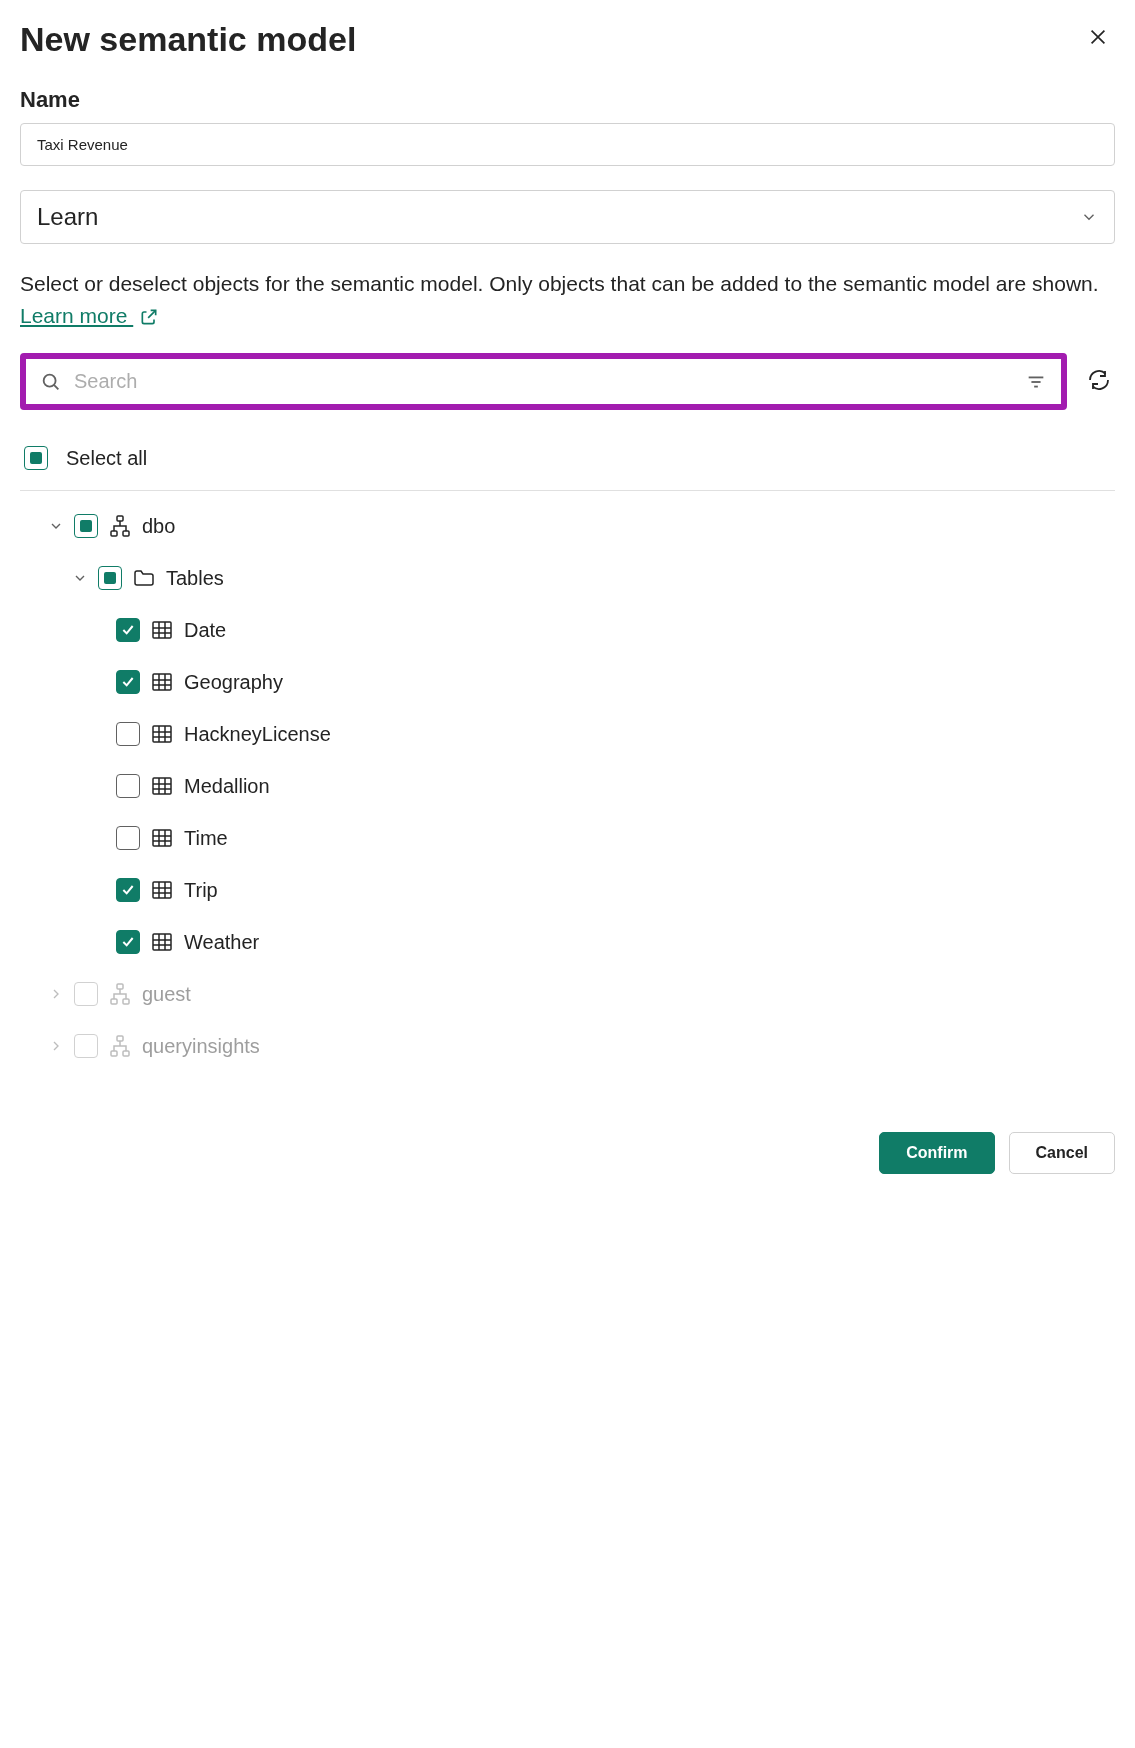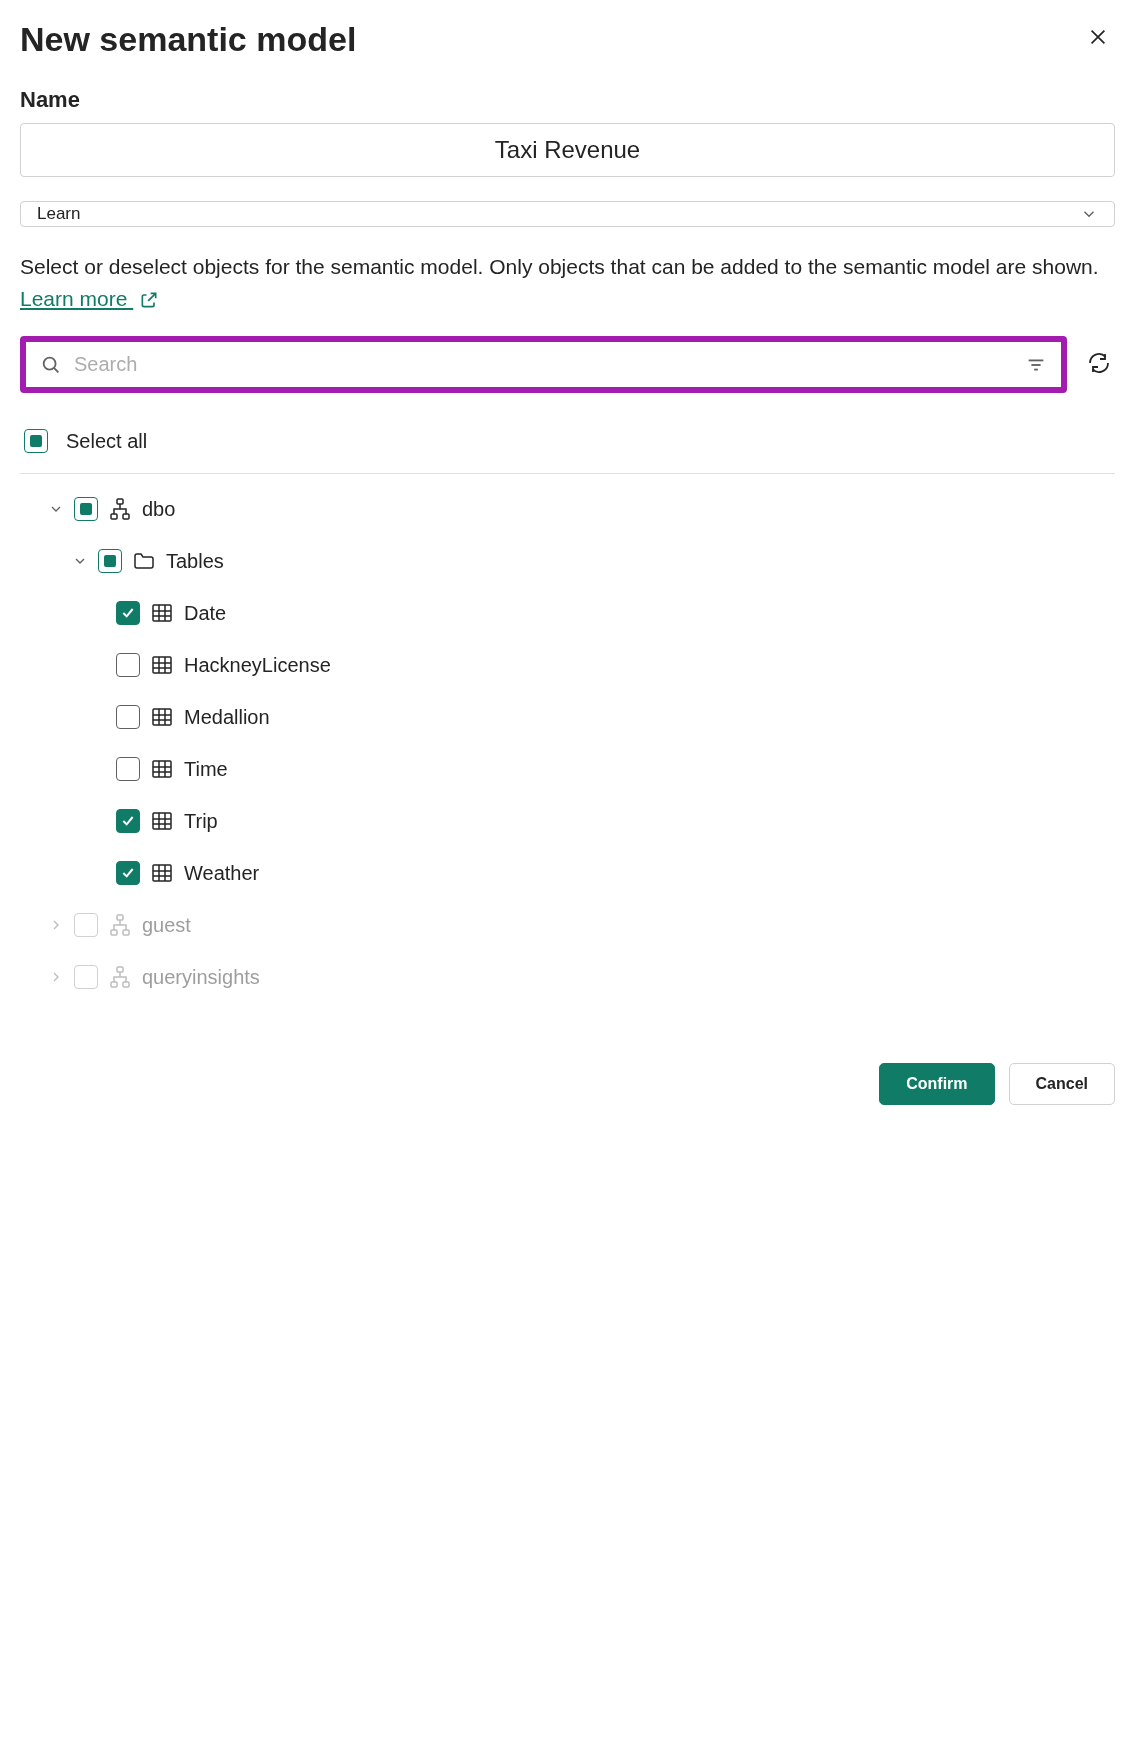"Taxi Revenue" .text-input { font-size: 24px -> 15px; text-align: center -> none }
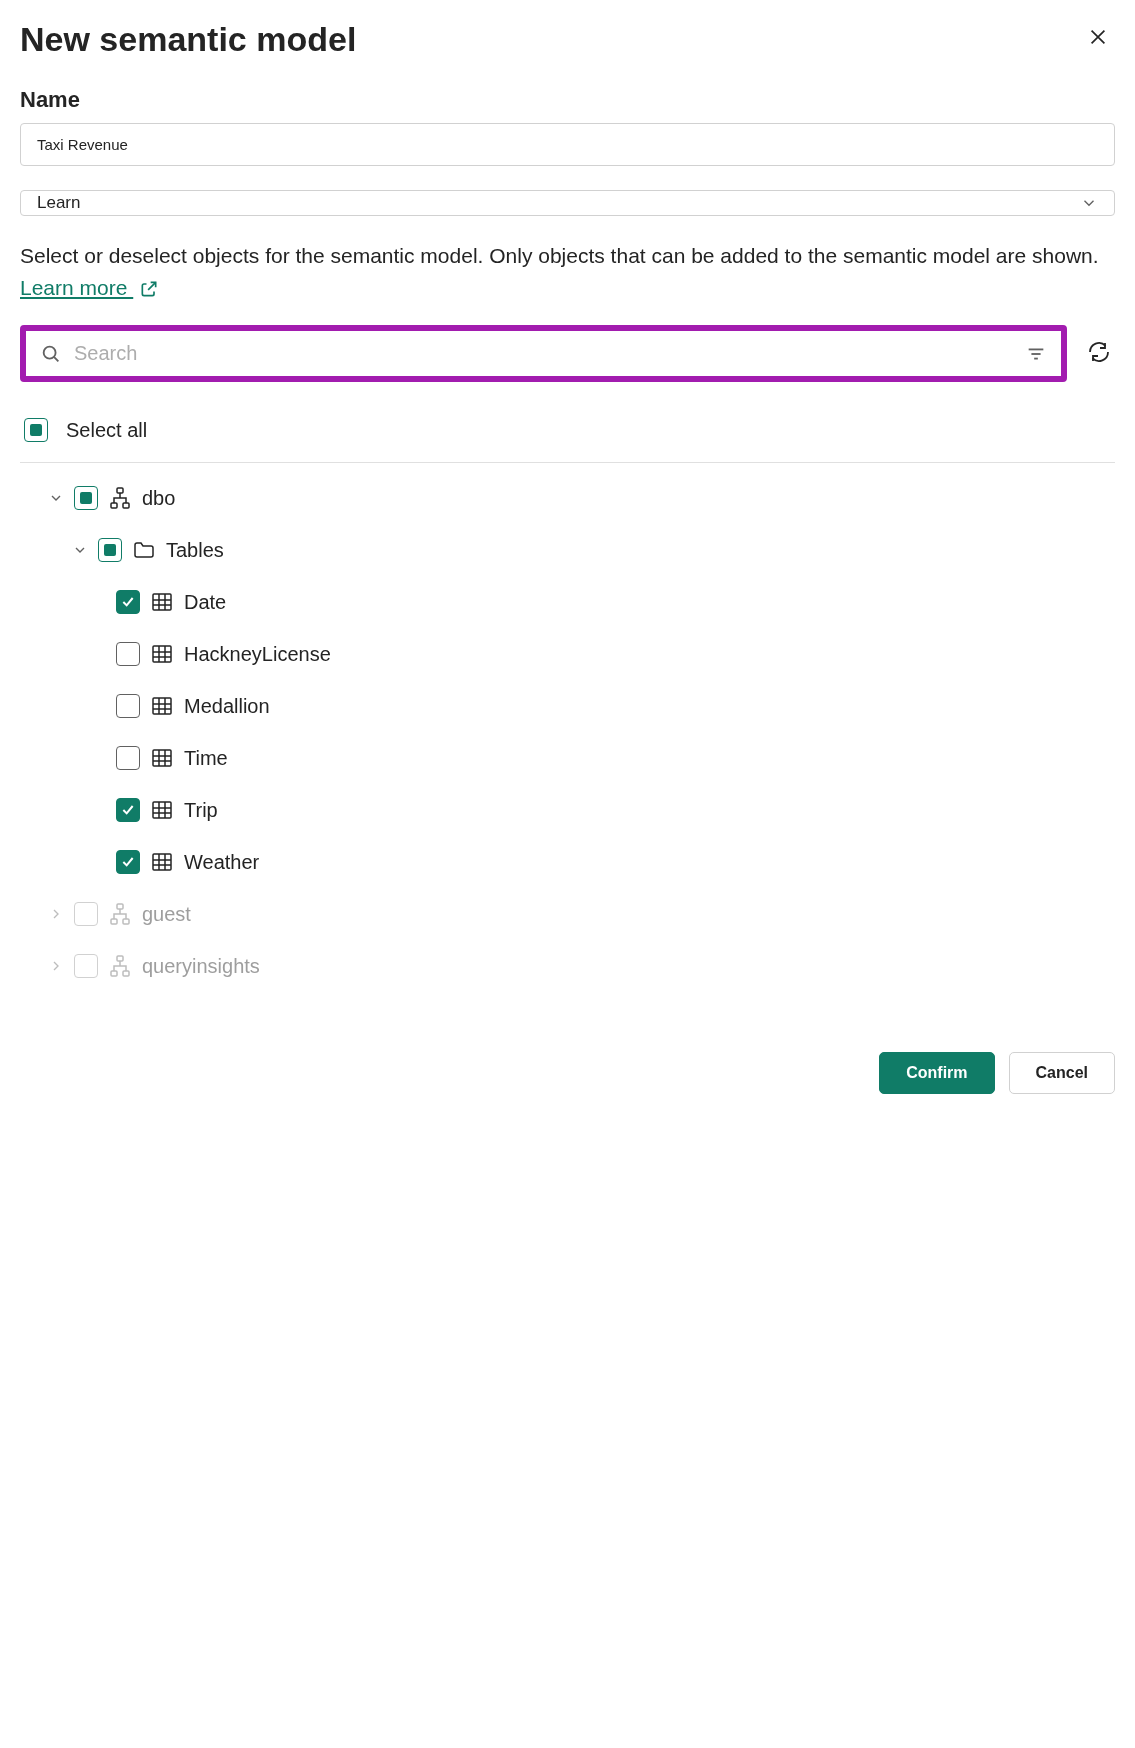"Learn" .select-input { font-size: 17px -> 24px; padding: 2px 16px -> 12px 16px }
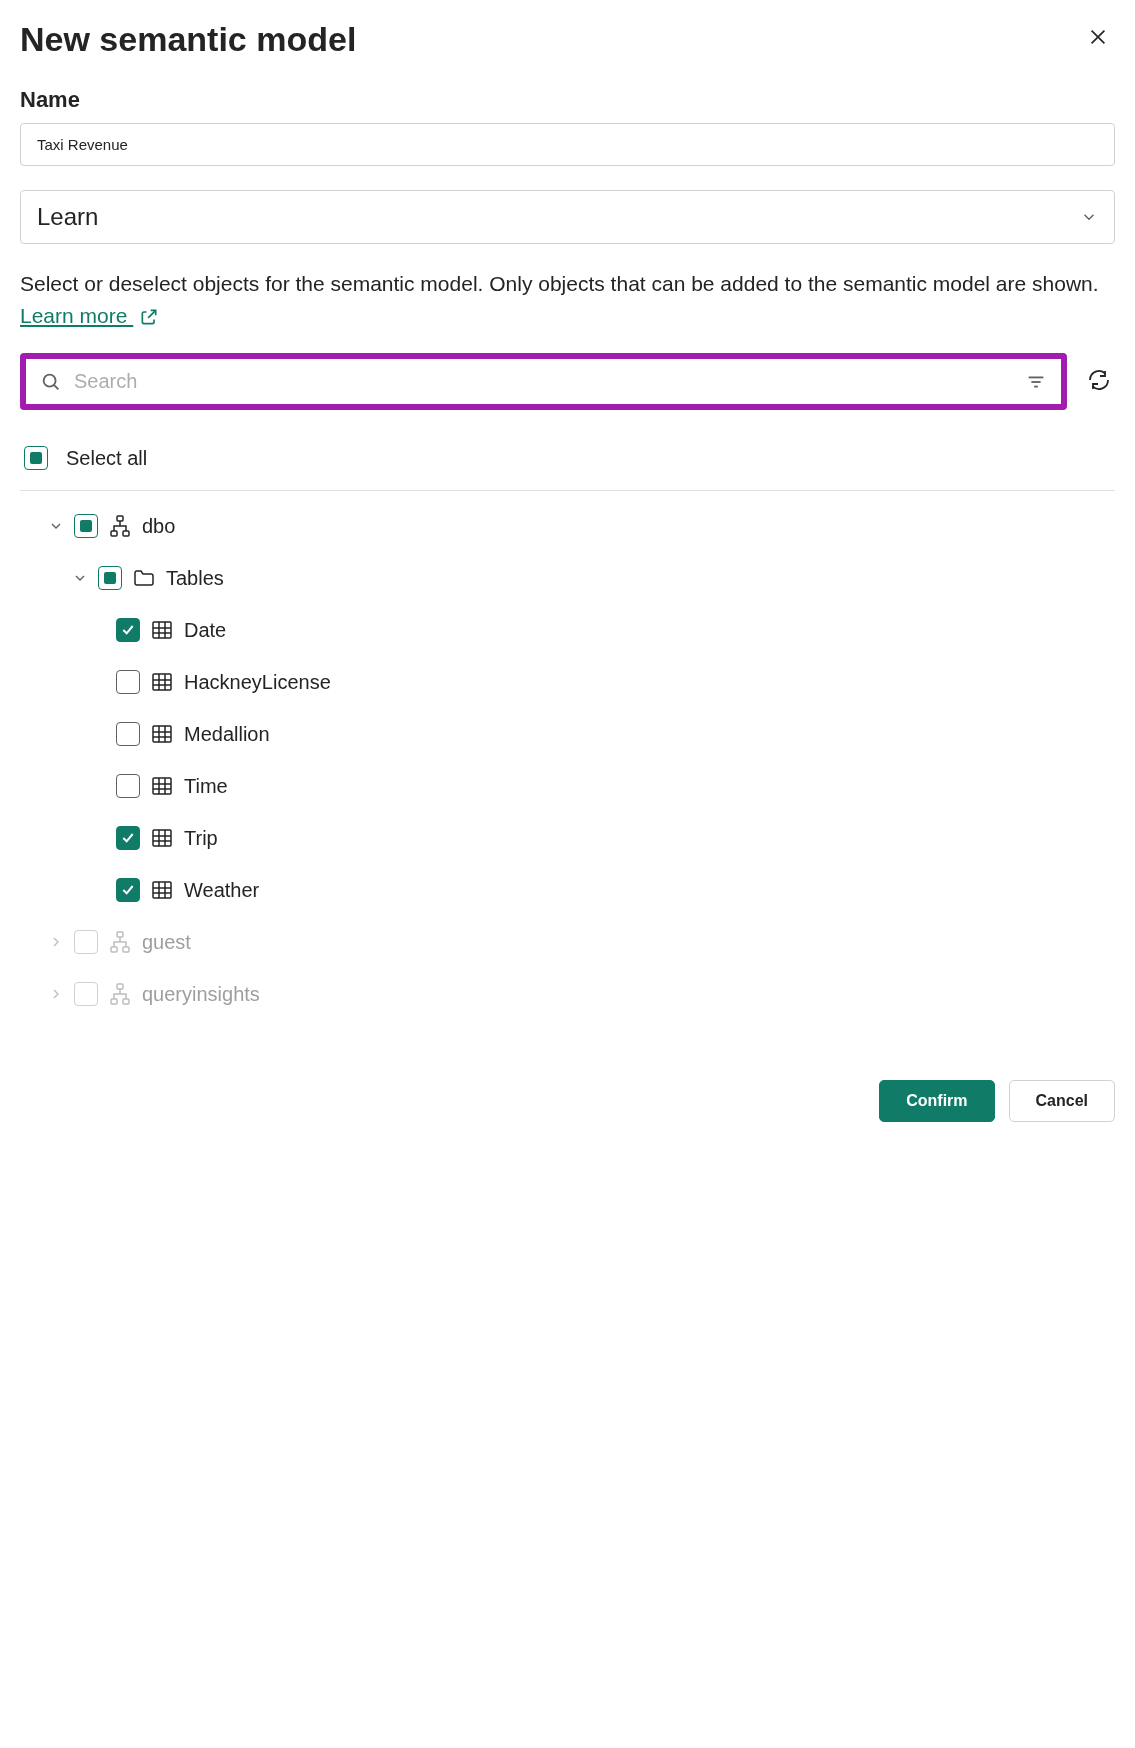"Geography" div.tree-row { html: none -> <div> <span> <svg> <path></path> </svg> </span> <svg> <rect></rect> <path></path> </svg> <span>Geography</span> </div> }
